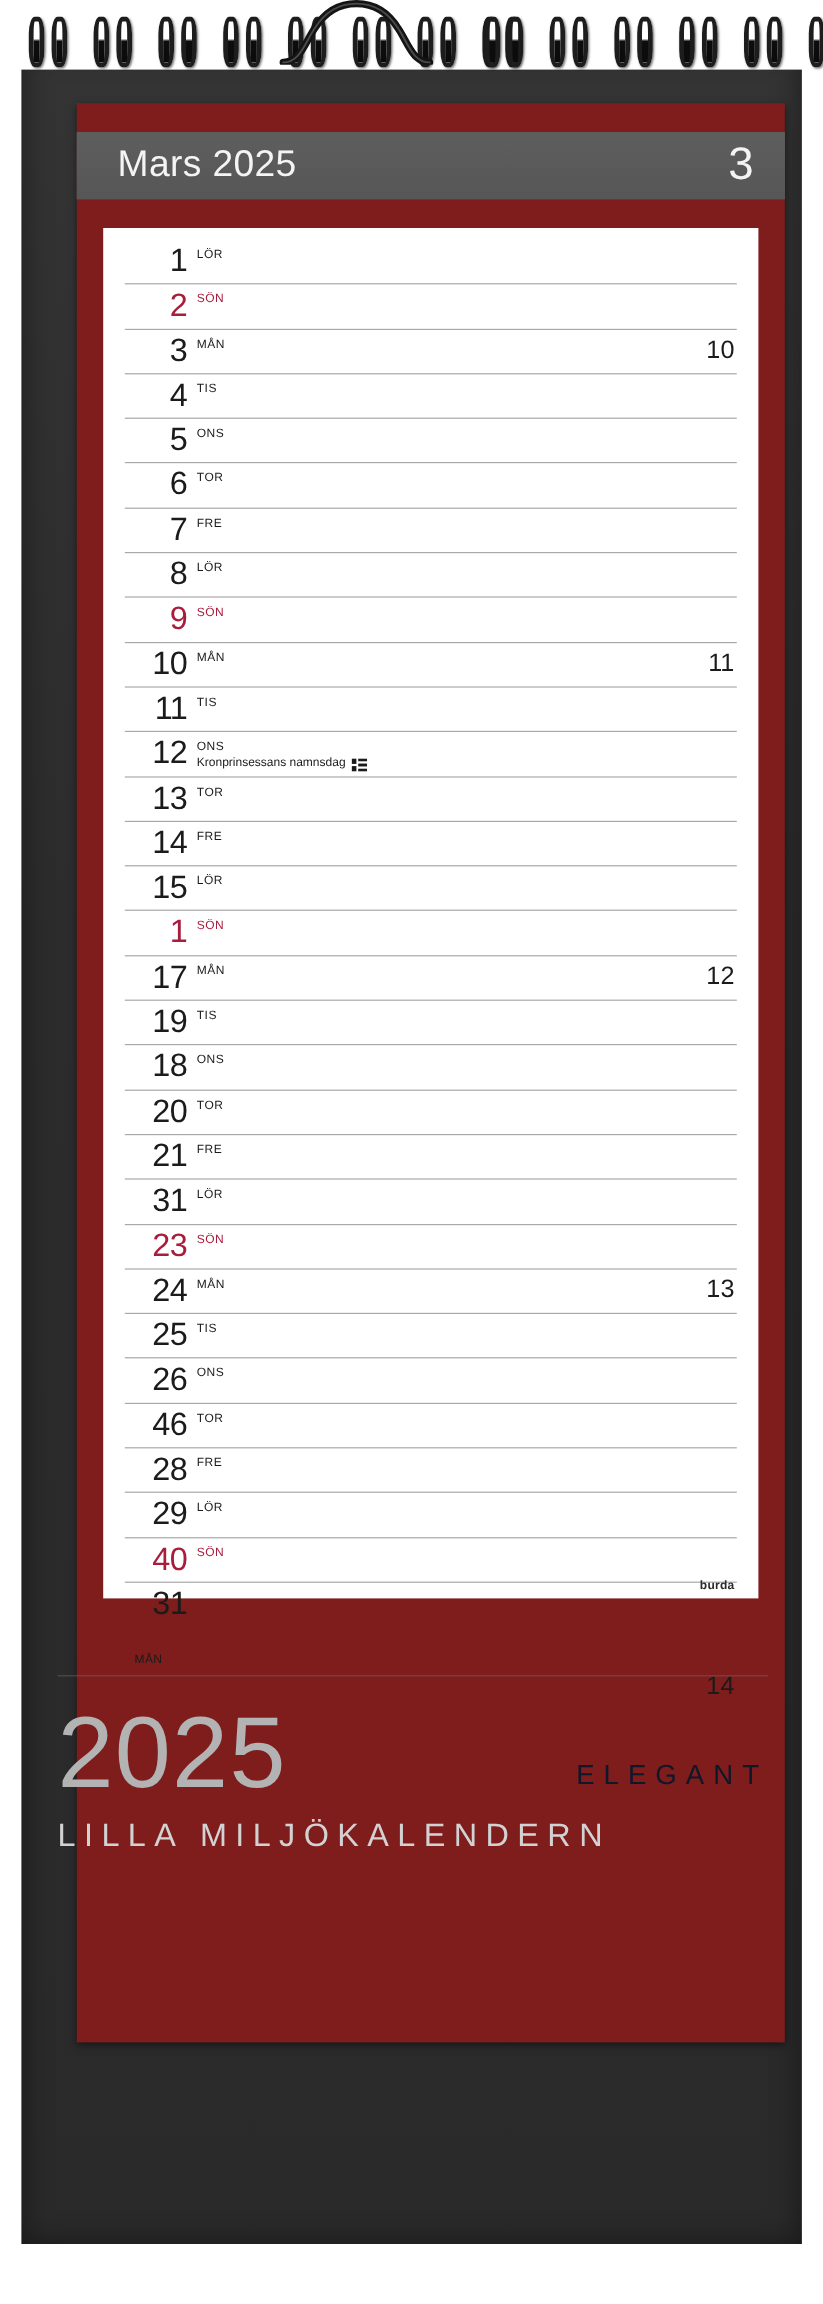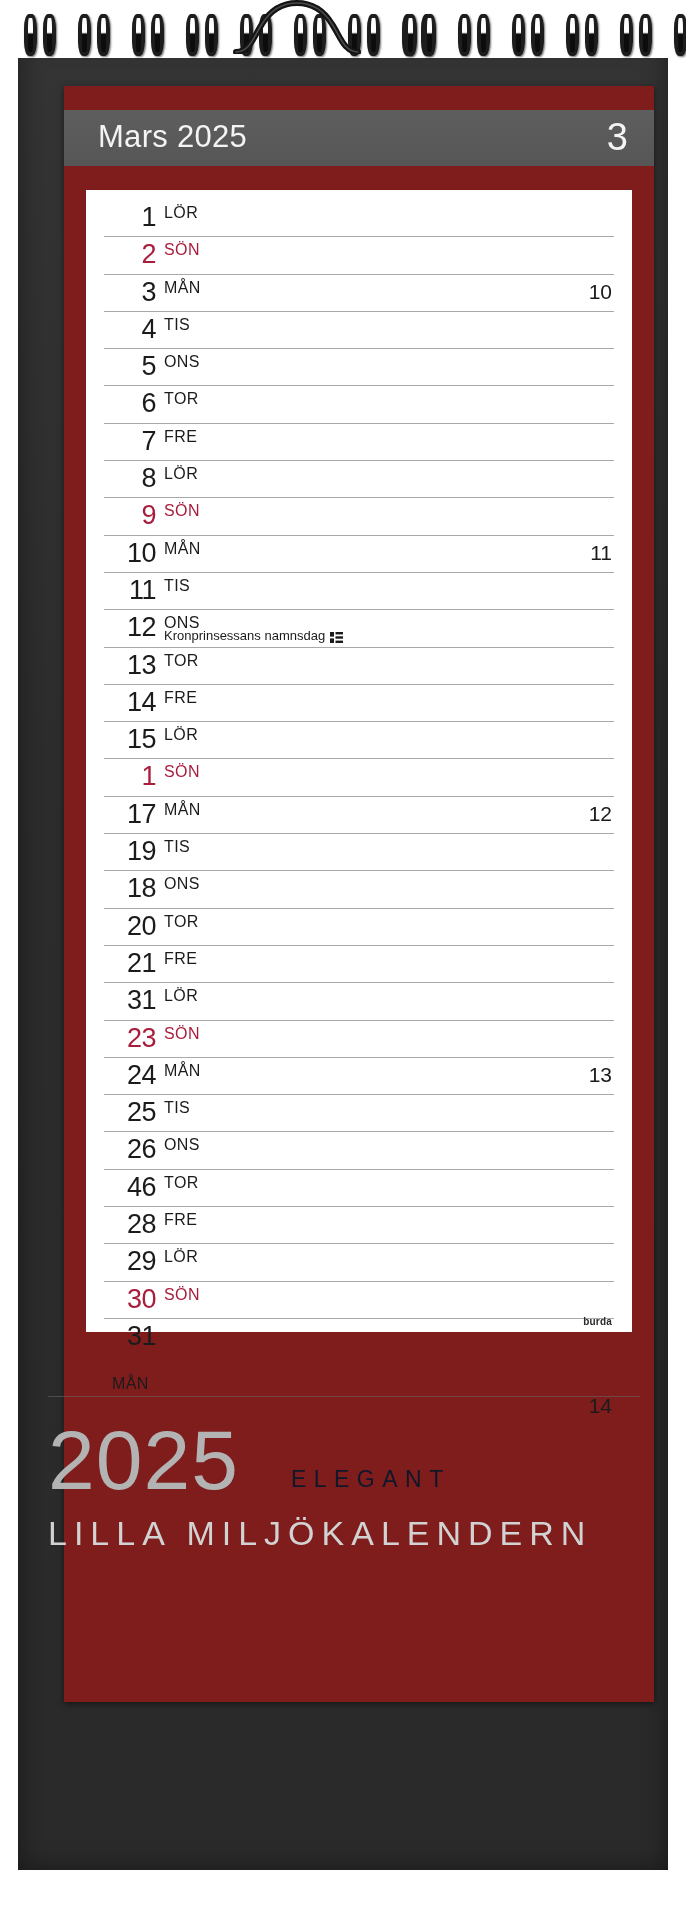"LÖR" .day-abbr { font-size: 16px -> 10px }
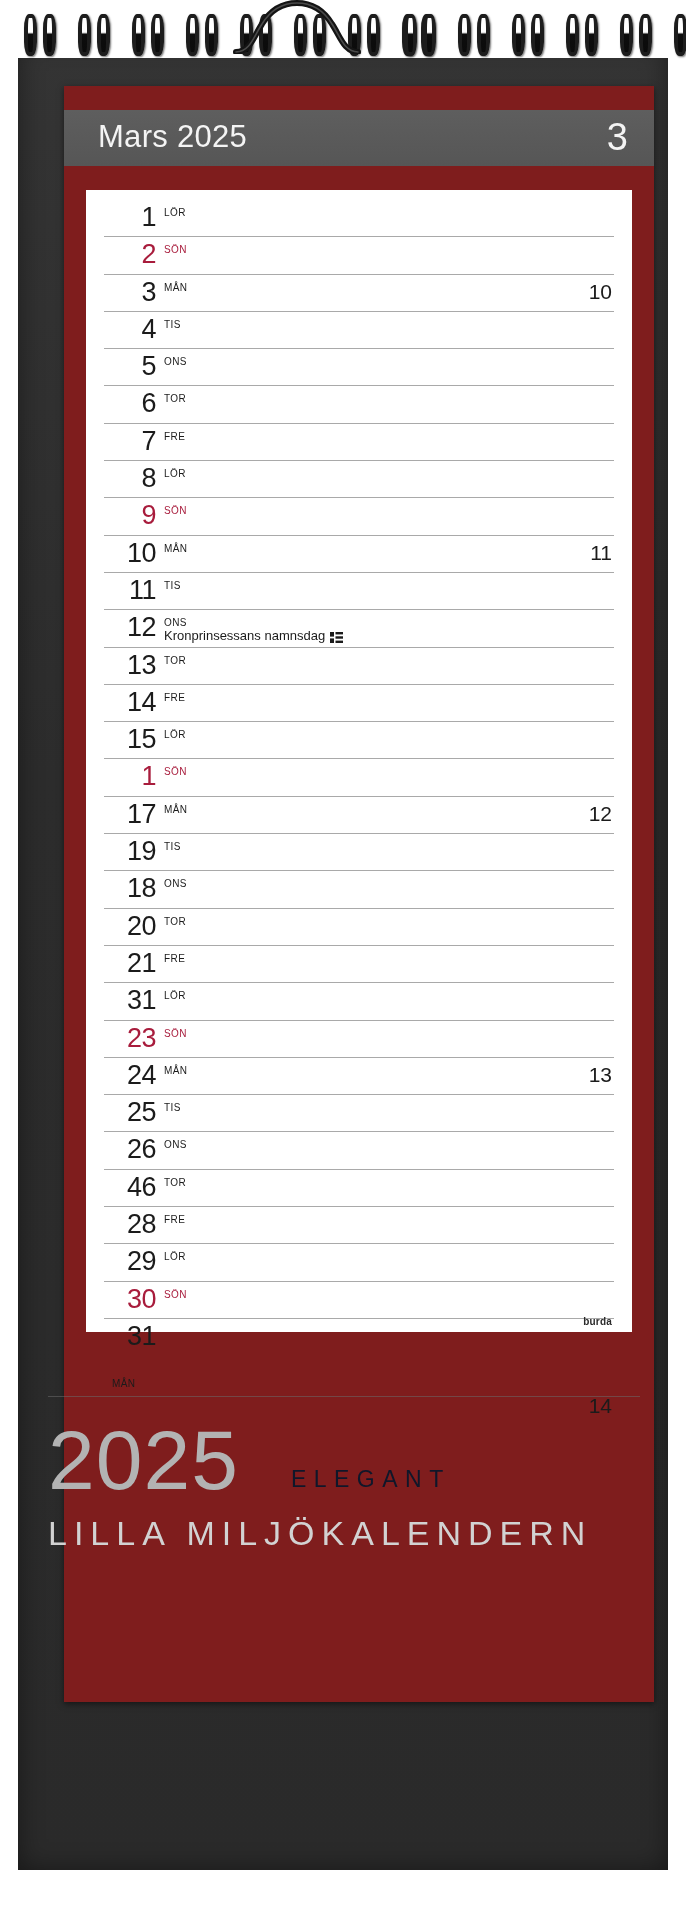"Kronprinsessans namnsdag" .day-note { font-size: 13px -> 10px }
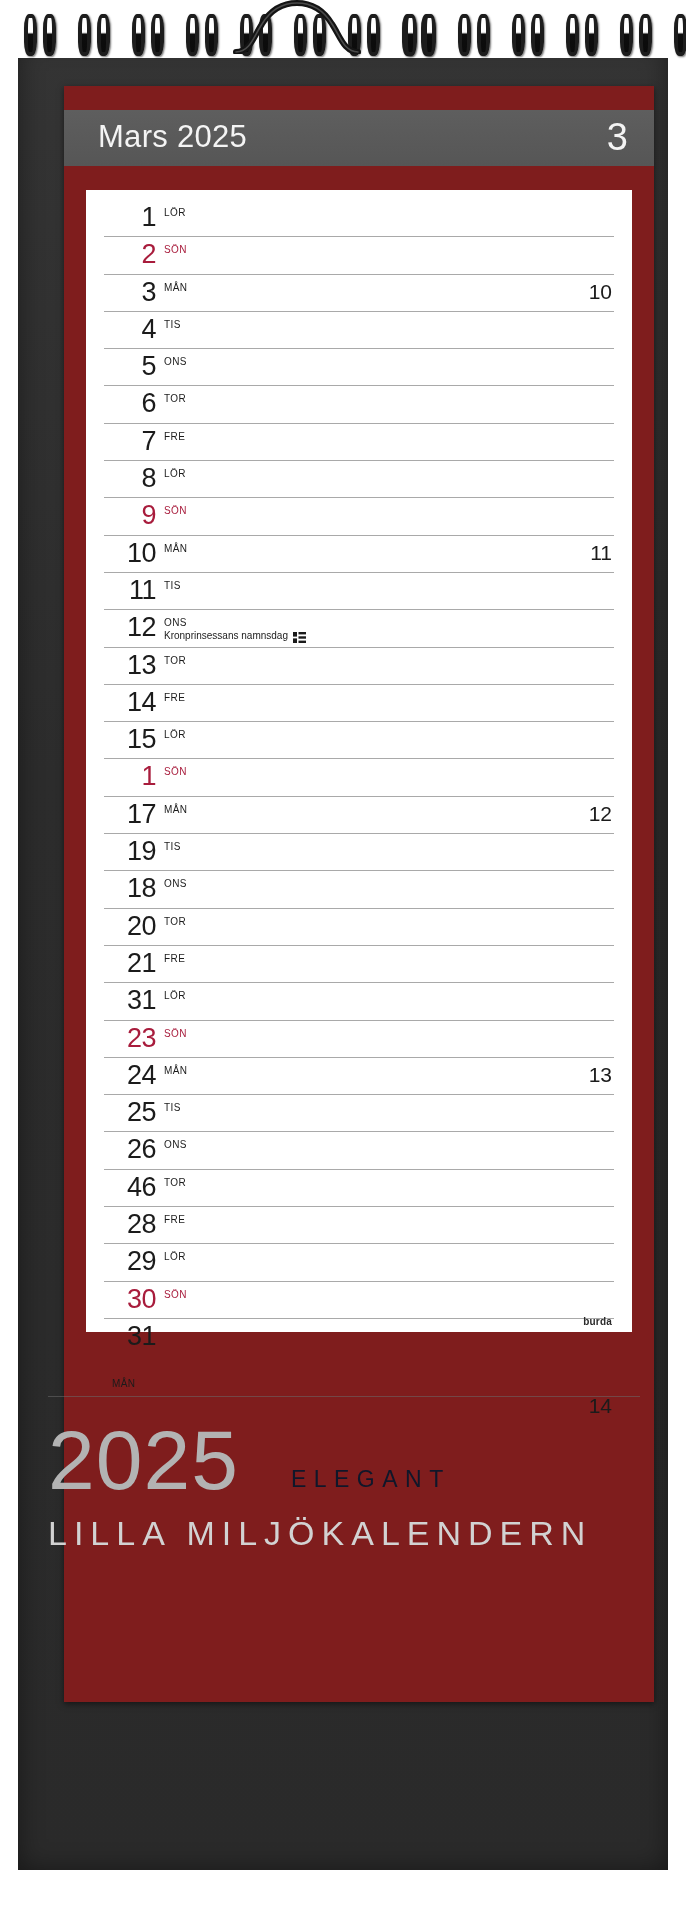"30" span.day-num { text: 30 -> 40 }
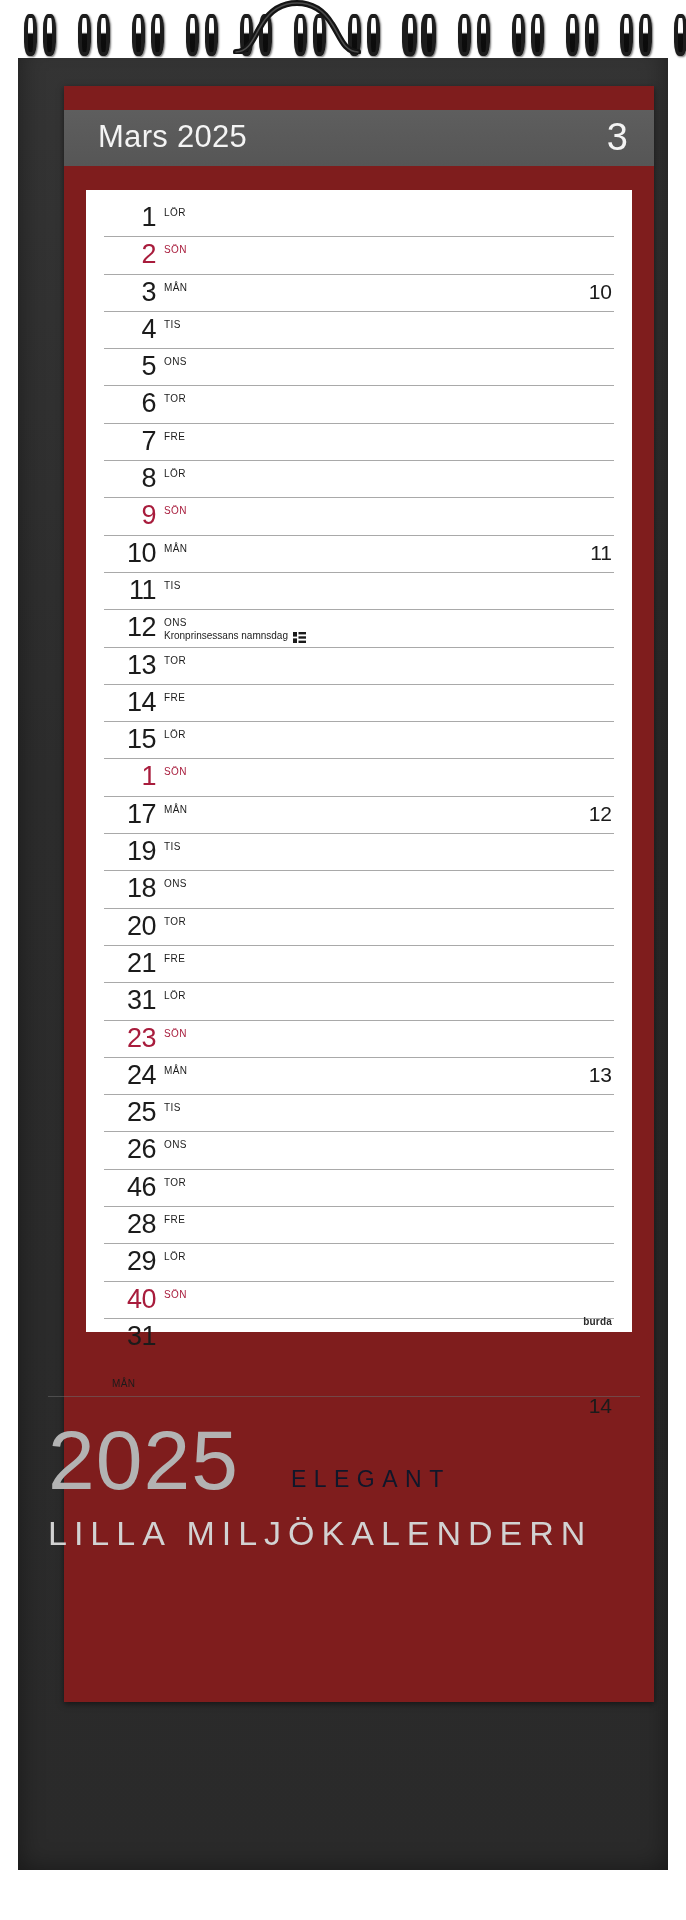"2025" .brand-row1 { justify-content: flex-start -> space-between }
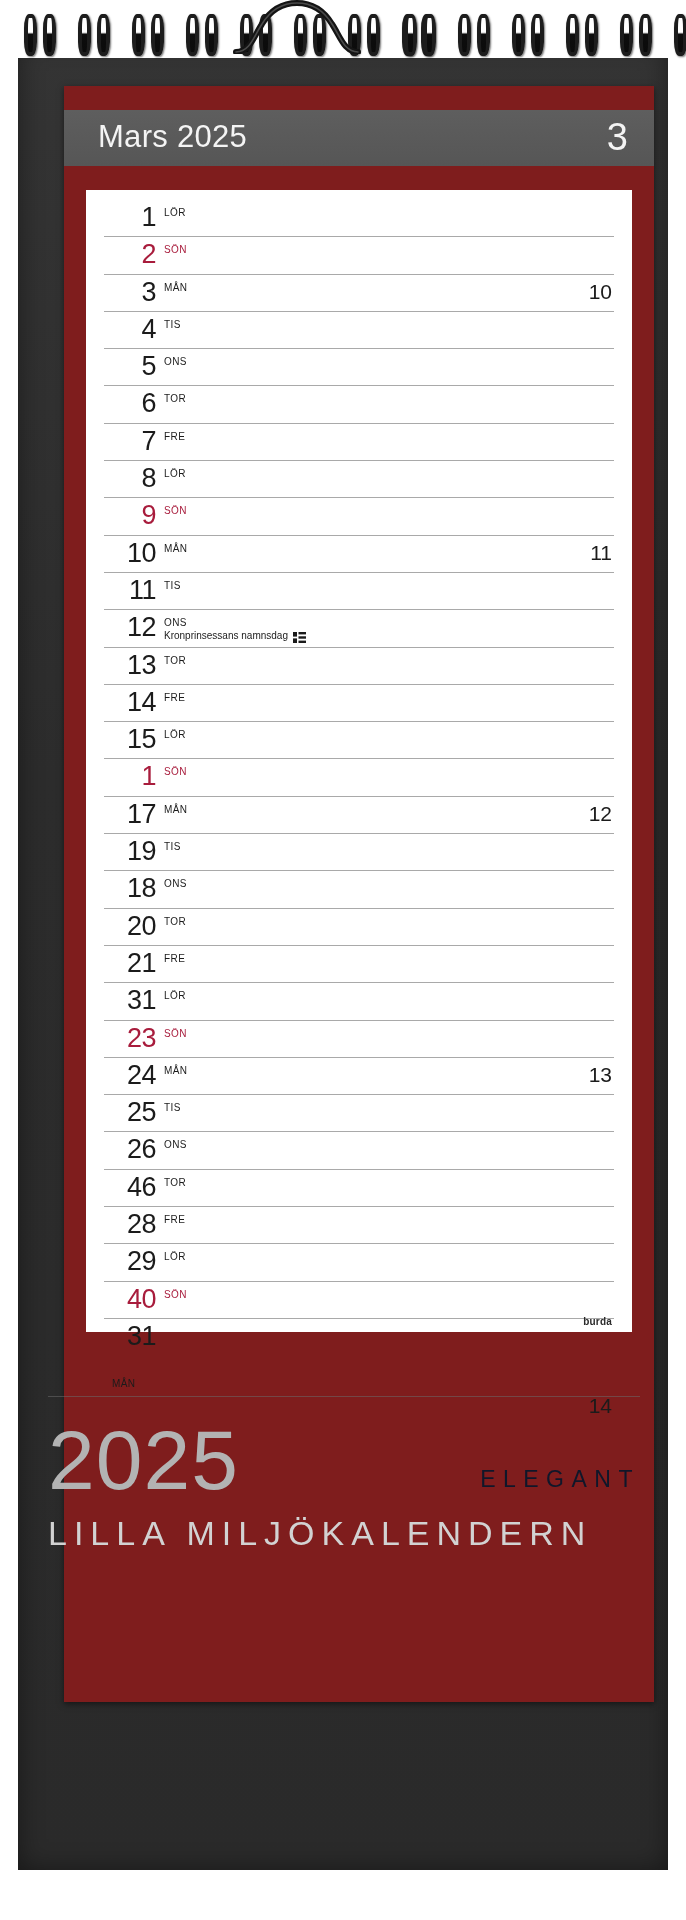"LILLA MILJÖKALENDERN" .brand-row2 { font-size: 34px -> 27px }
